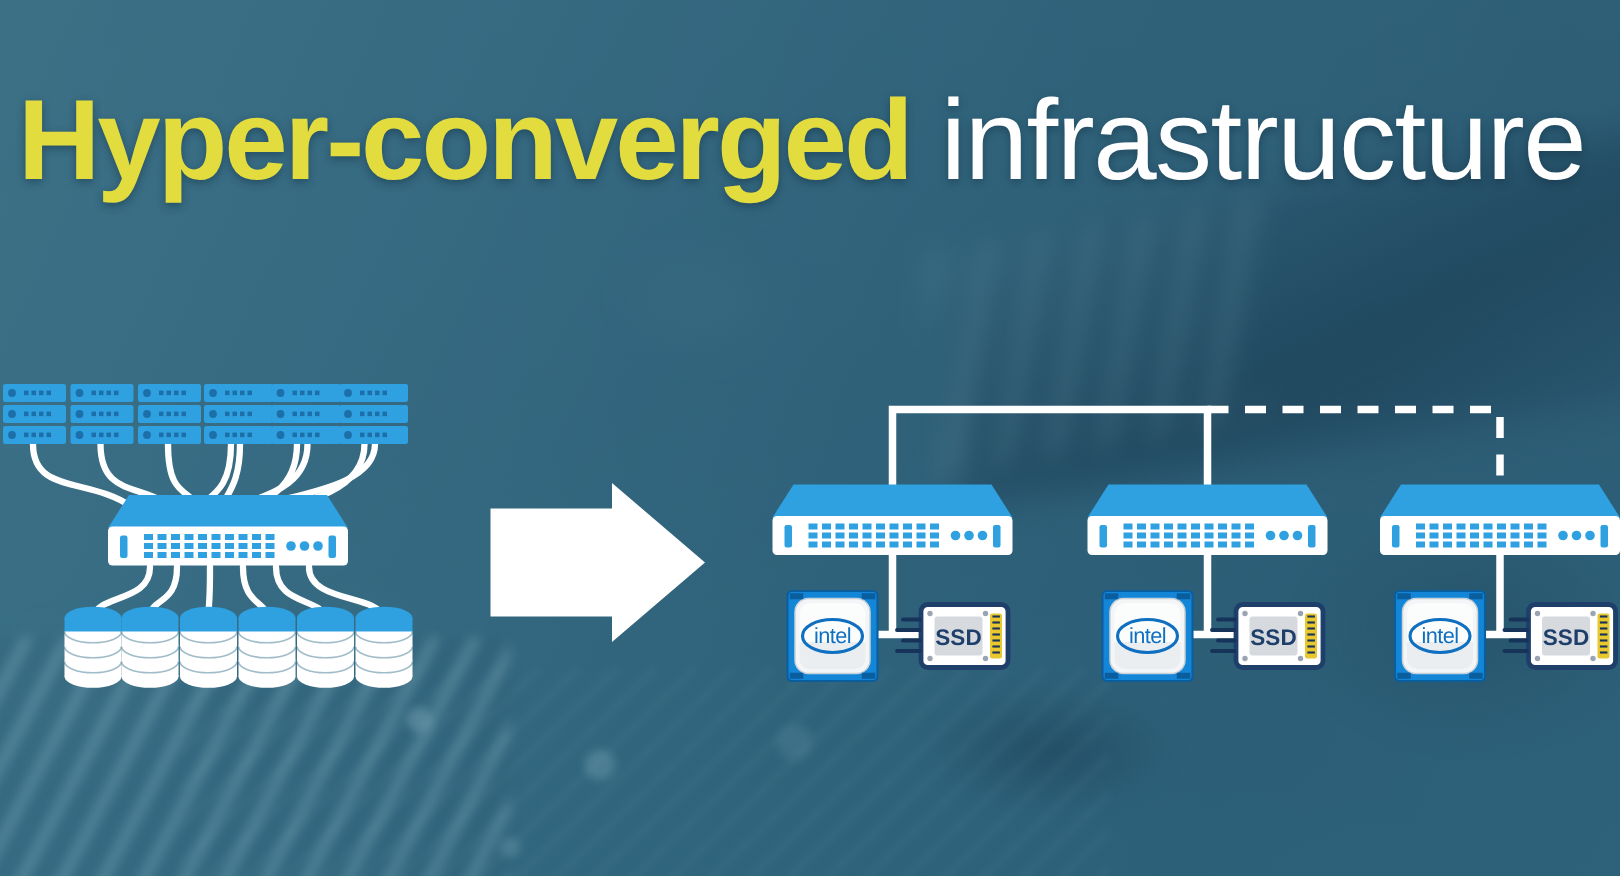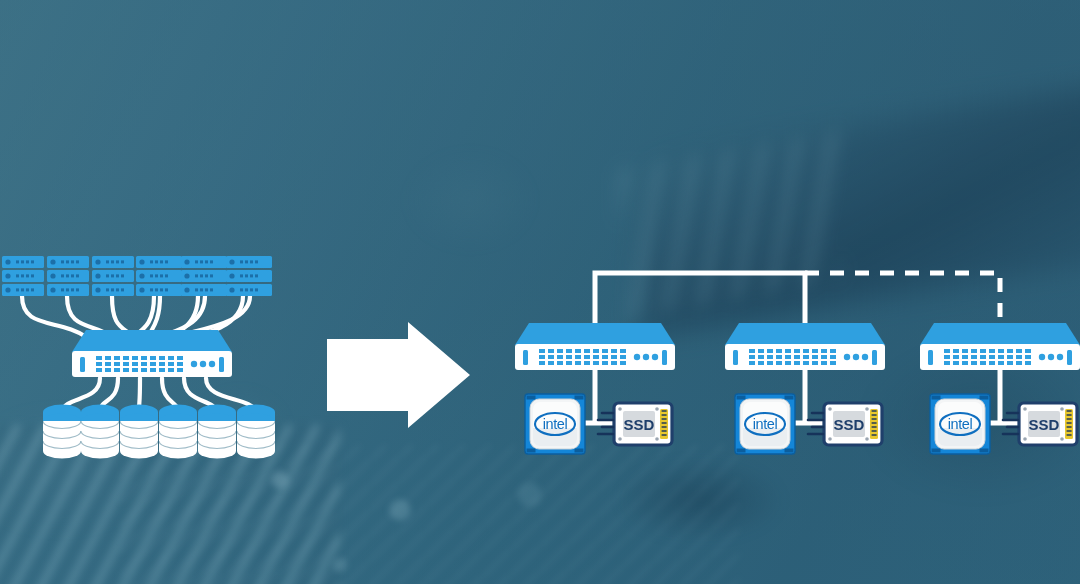"Hyper-converged infrastructure" div { html: none -> <div> <span>Hyper-converged</span><span>&nbsp;</span><span>infrastructure</span> </div> }
